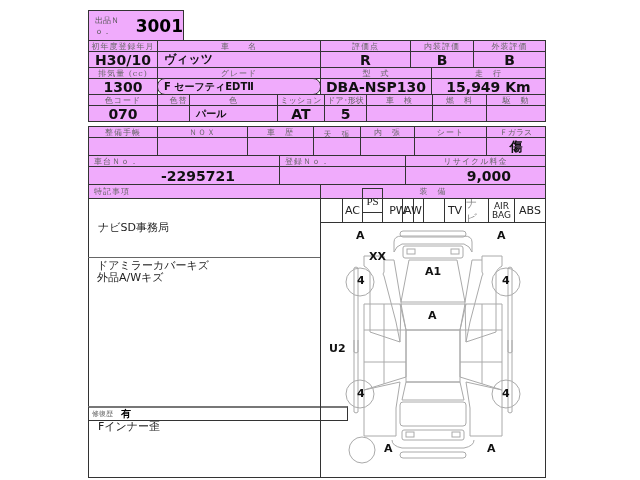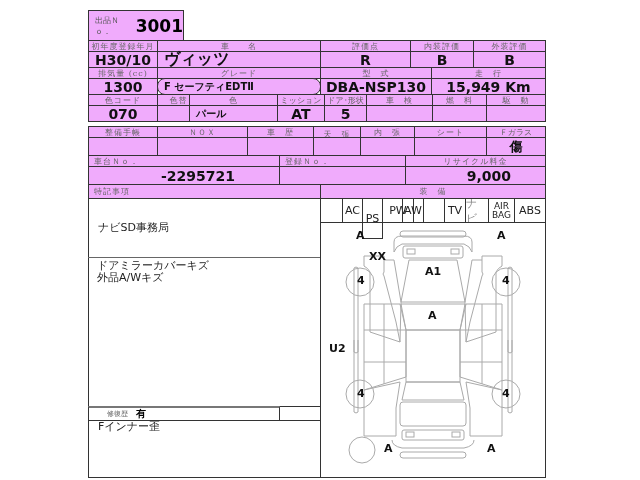"ヴィッツ" div.cell { font-size: 16px -> 12px }
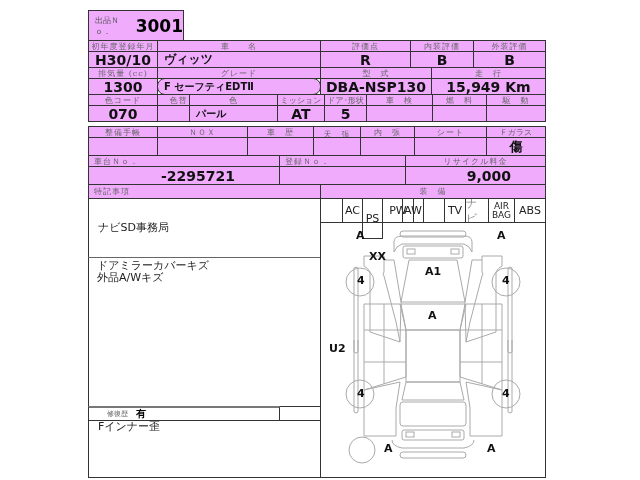"PS" div.eq { font-family: none -> Liberation Serif, serif; height: 41px -> 25px; top: 198px -> 188px }
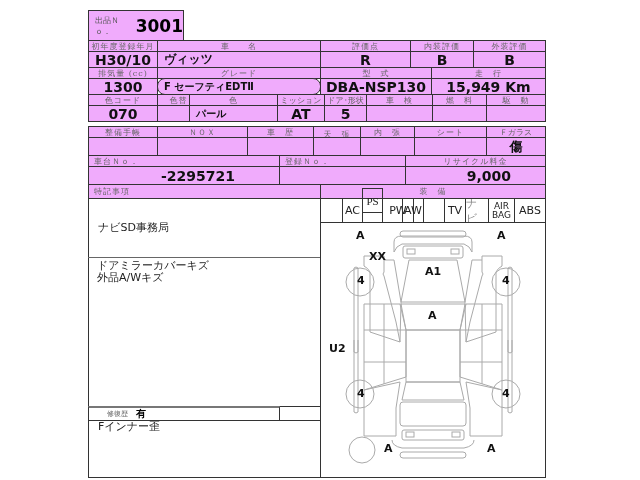"修復歴" div.abs { padding-left: 18px -> 3px; width: 192px -> 260px }
